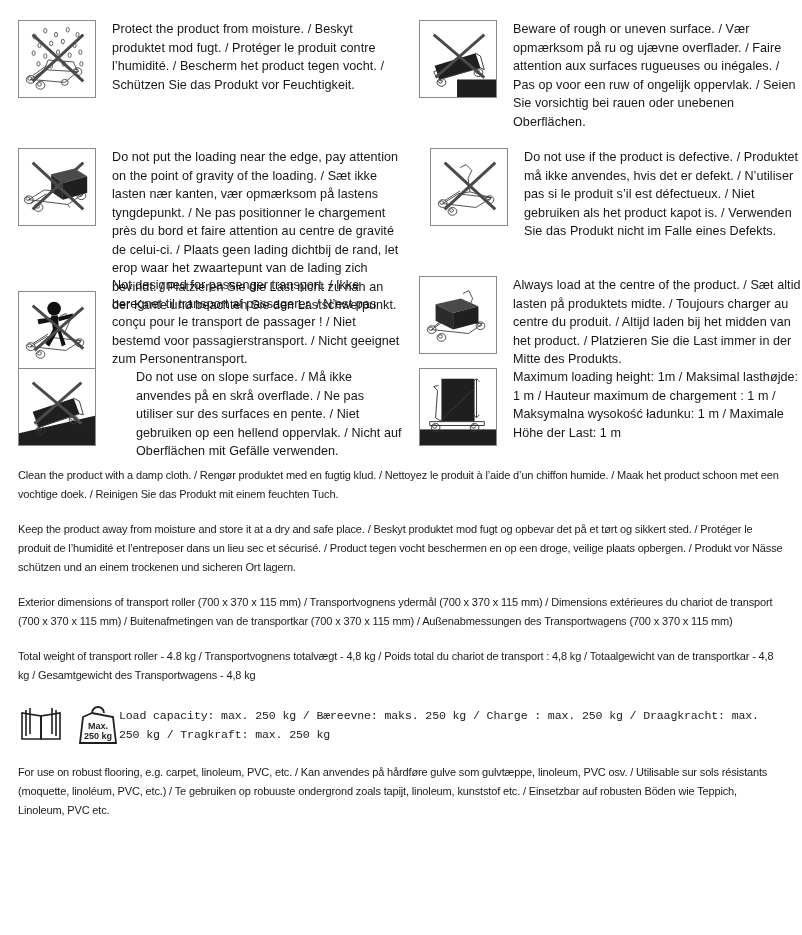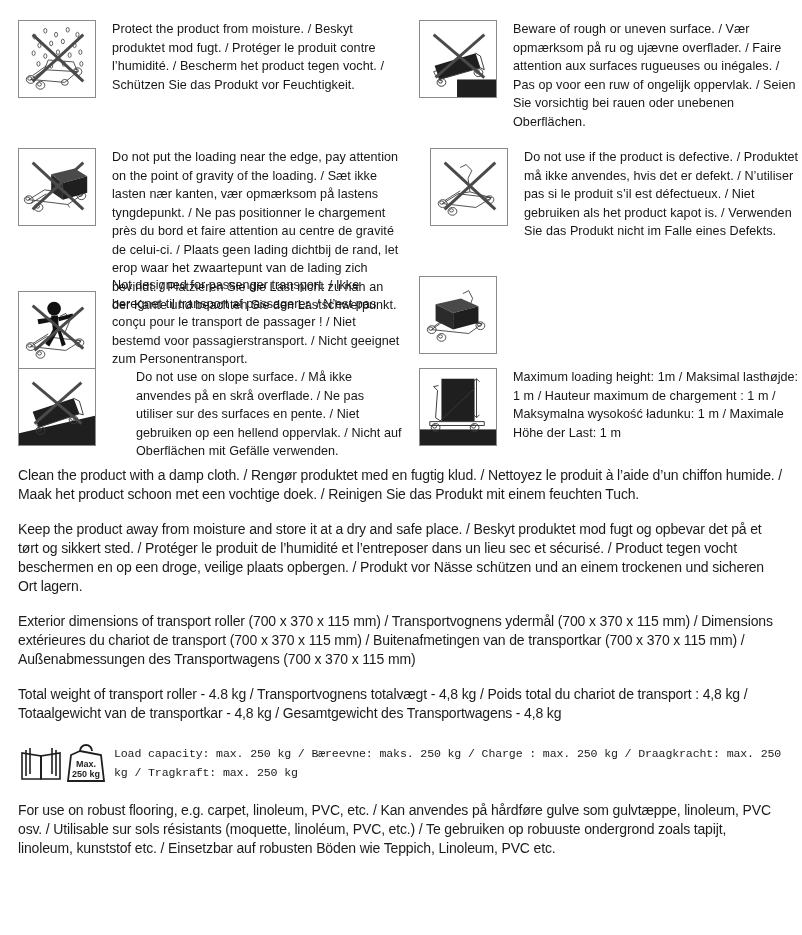"Always load at the centre" div.picto-text { html: none -> <div>Always load at the centre of the product. / Sæt altid lasten på produktets midte. / Toujours charger au centre du produit. / Altijd laden bij het midden van het product. / Platzieren Sie die Last immer in der Mitte des Produkts.</div> }
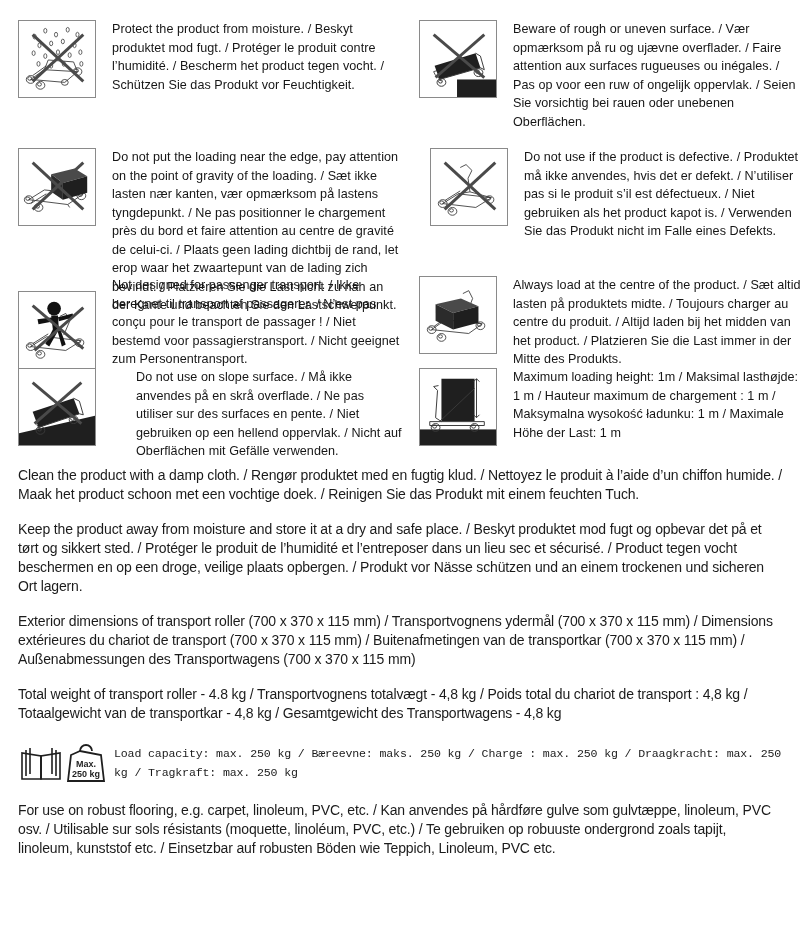"Clean the product with a" .para { font-size: 14px -> 11px }
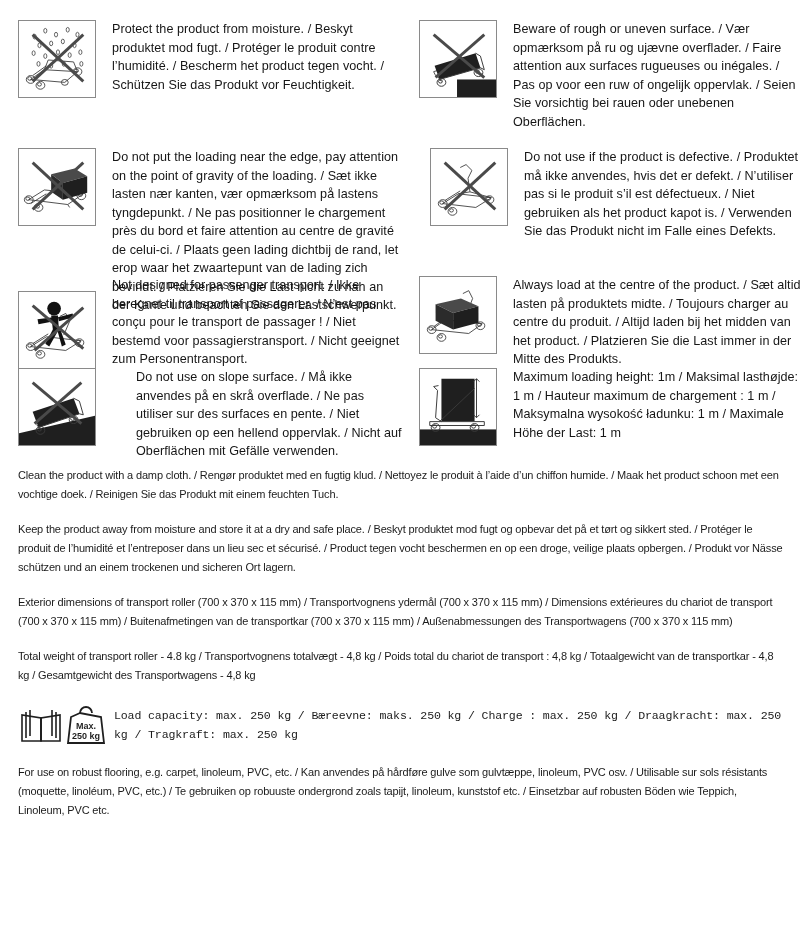"Max." .load-icons { align-items: flex-end -> center; gap: 1px -> 13px }
